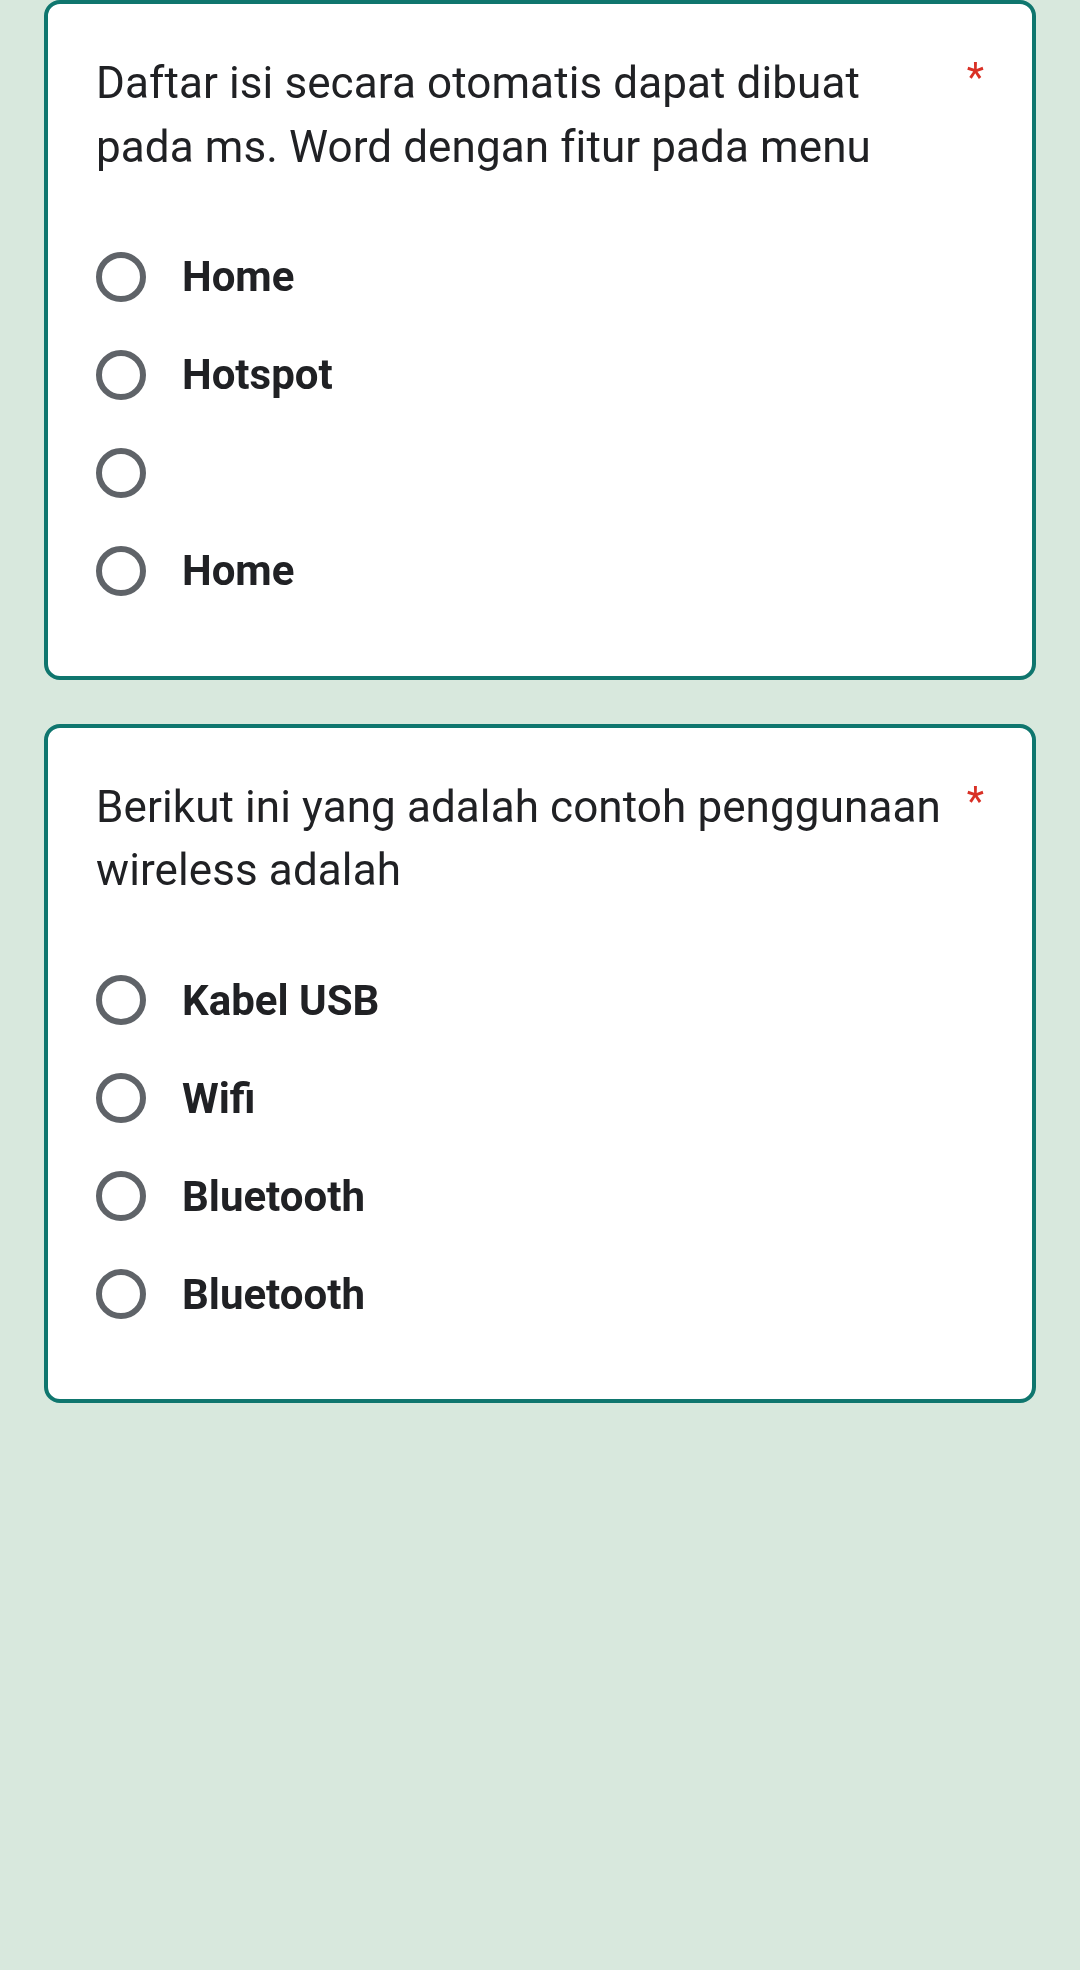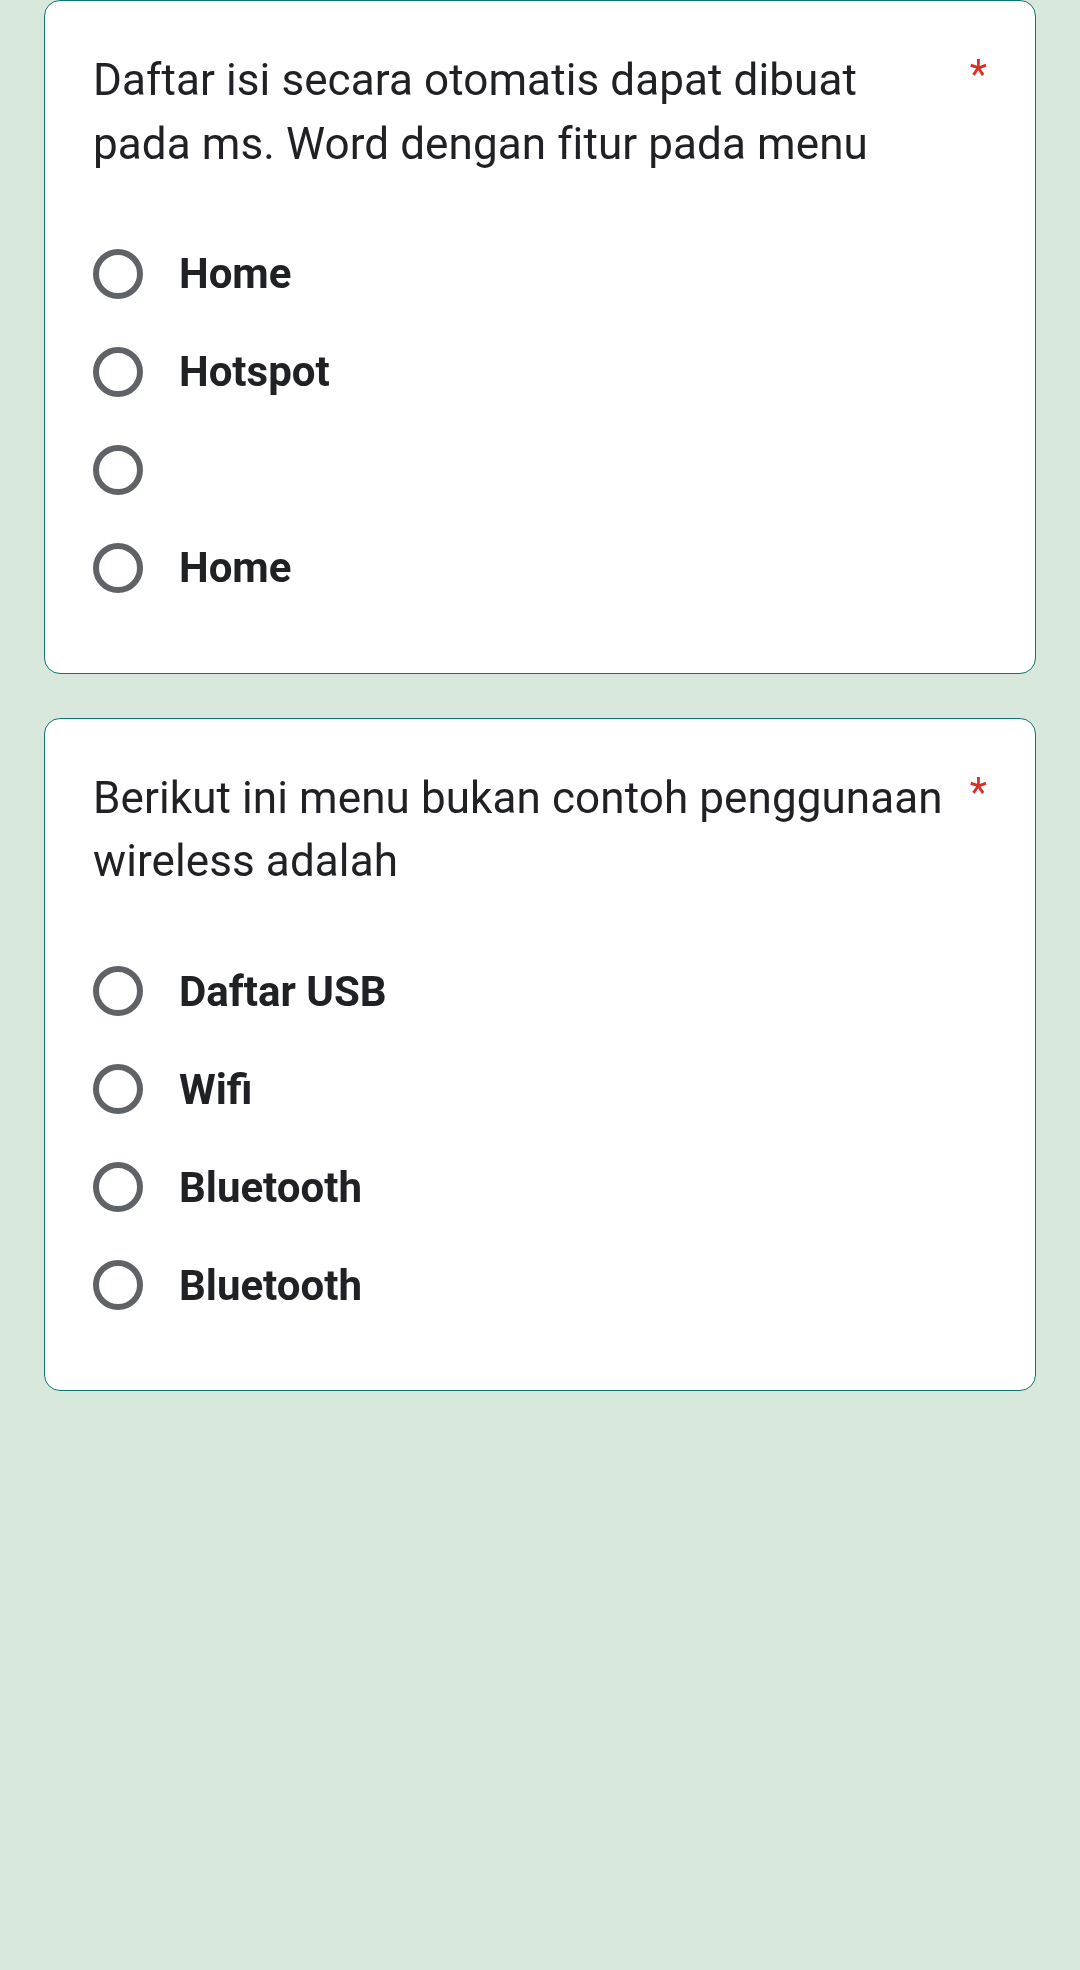"Daftar isi secara otomatis dapat" .card { border: 1px solid #0f766e -> 4px solid #0f766e }
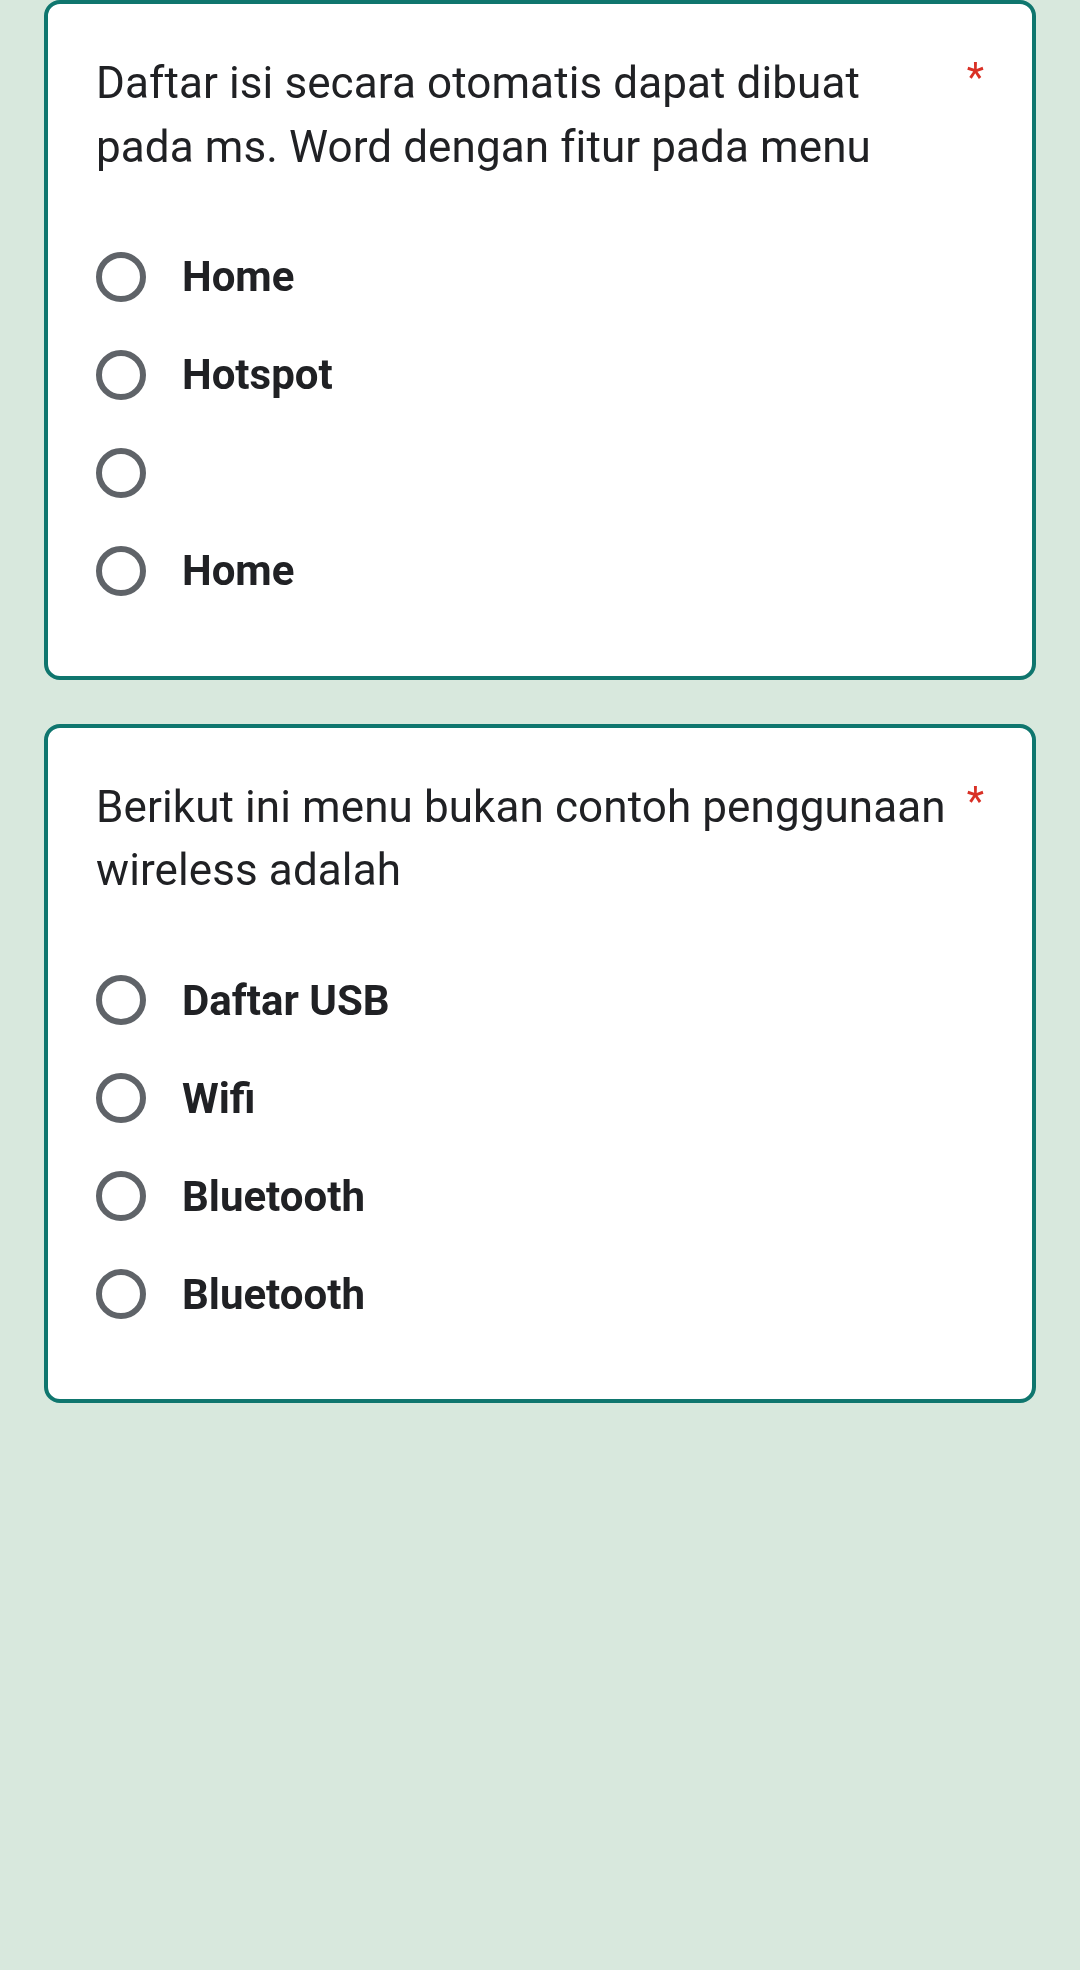"Berikut ini menu bukan contoh" div.question-text { text: menu bukan -> yang adalah }
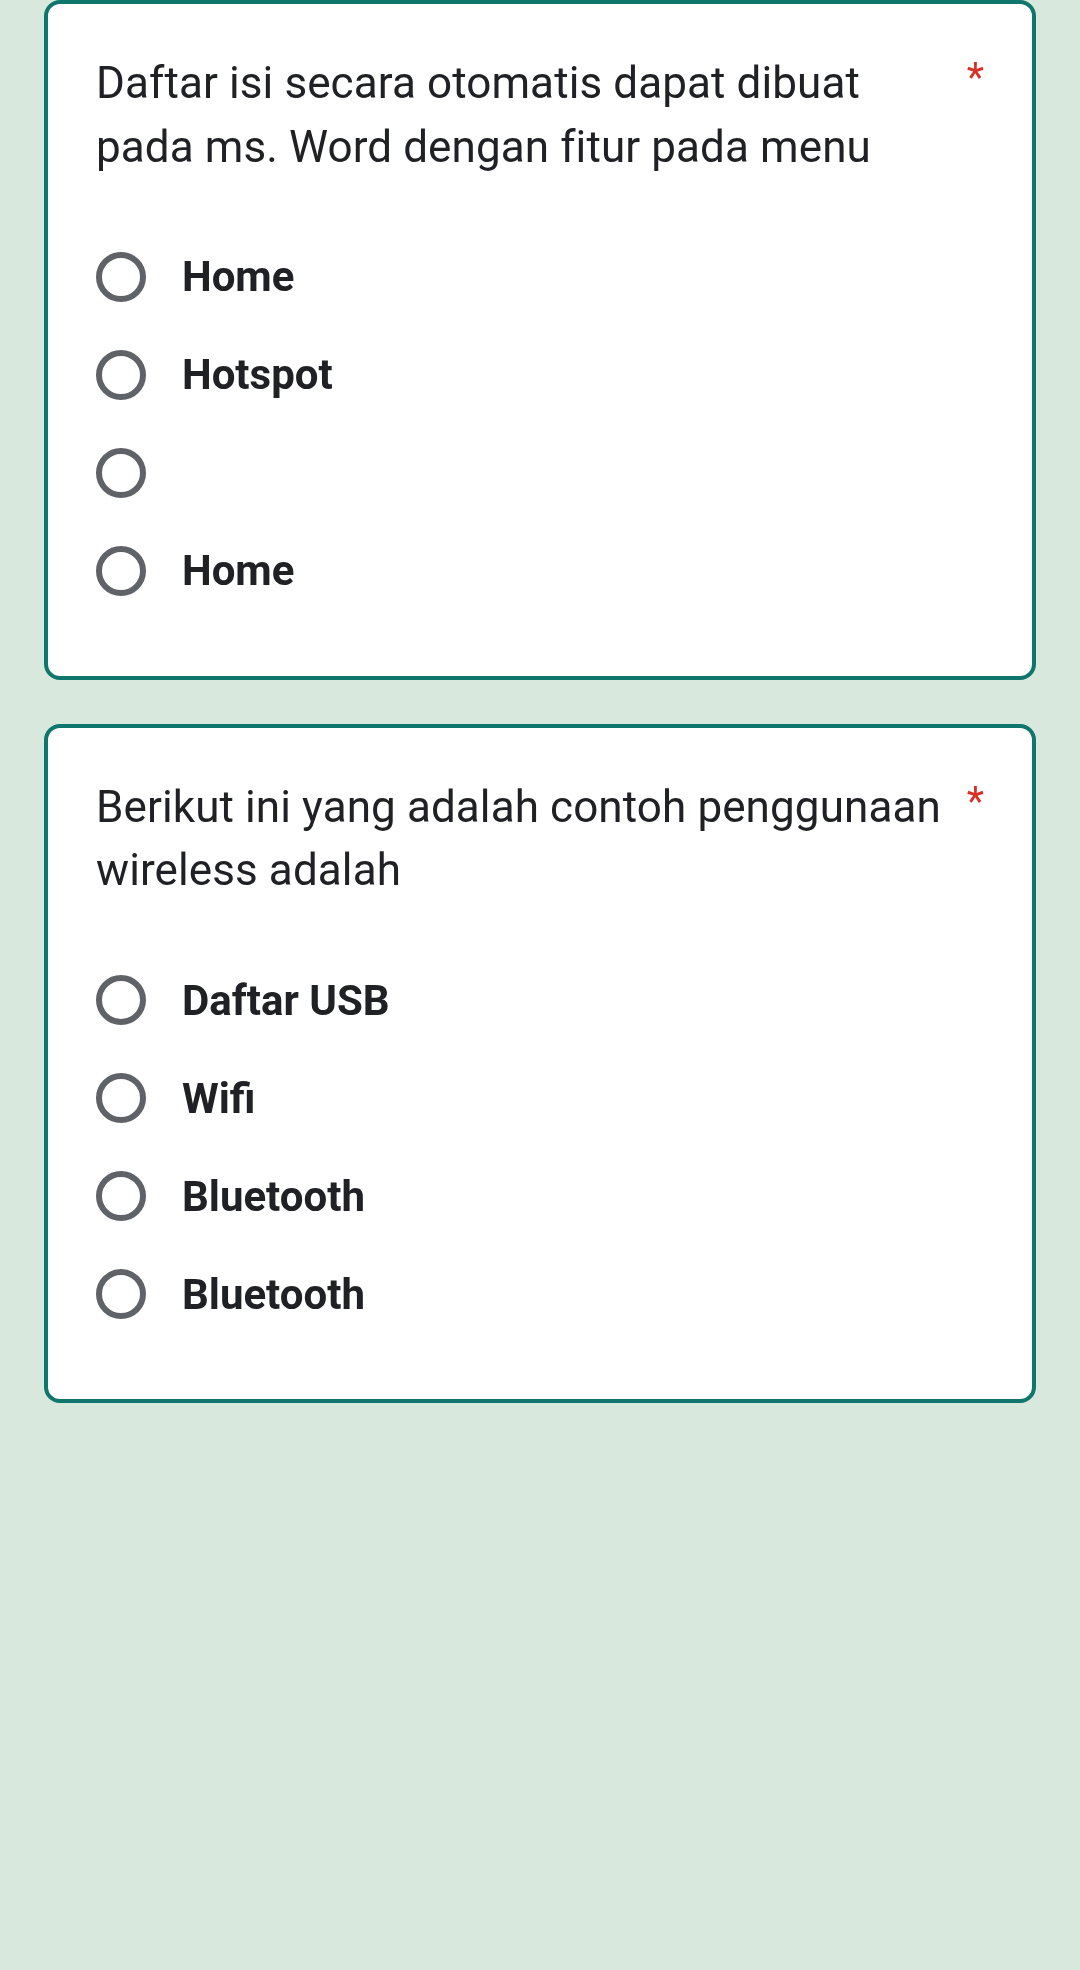"Daftar USB" div.option-label { text: Daftar -> Kabel }
